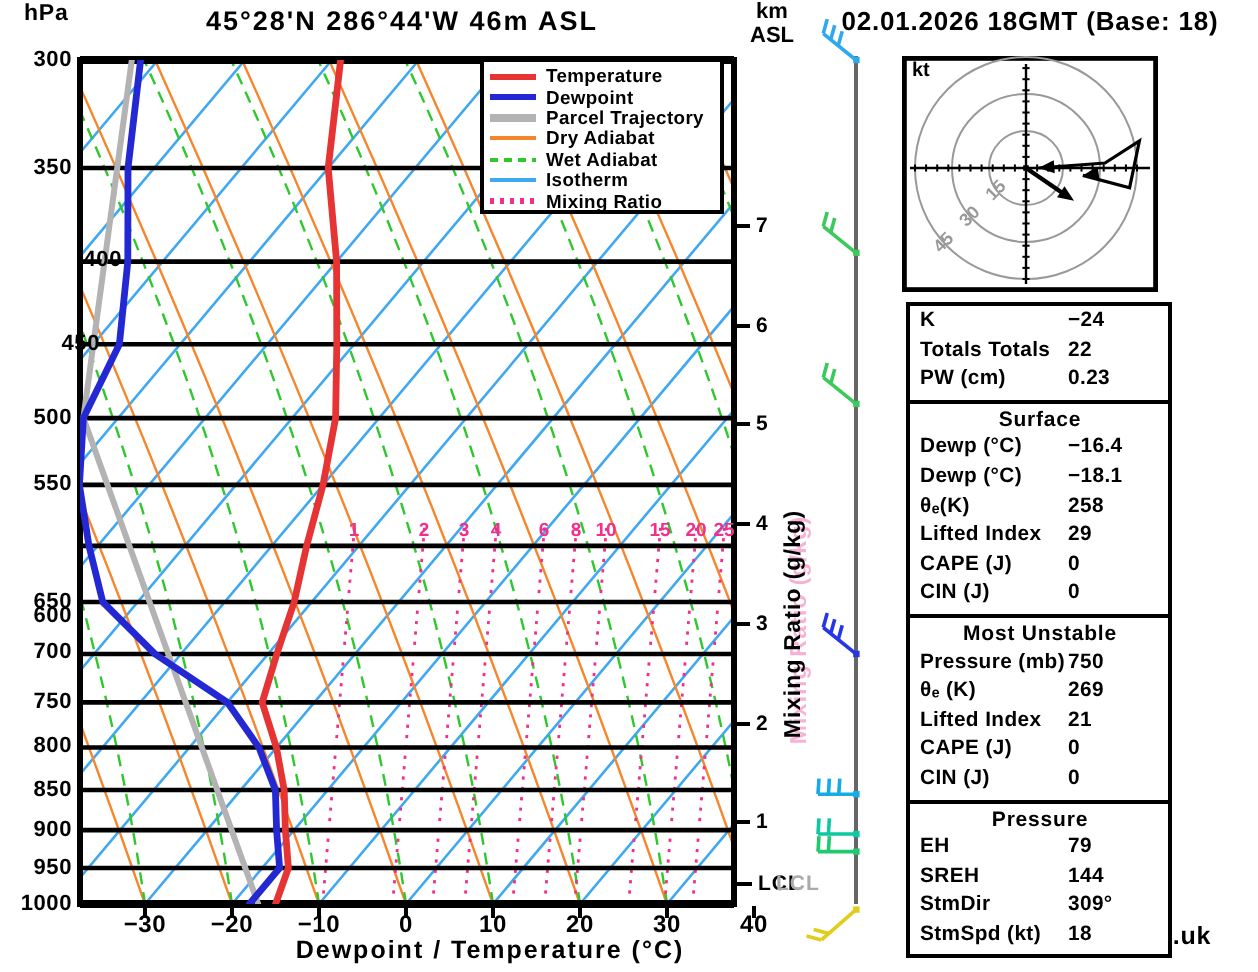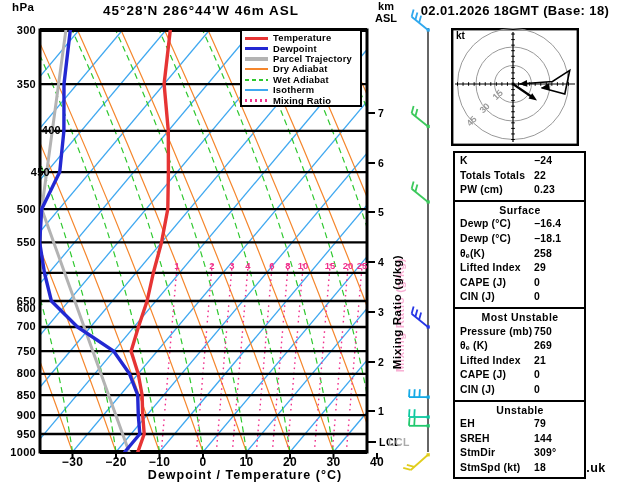"Unstable" div.sechead { text: Unstable -> Pressure }
